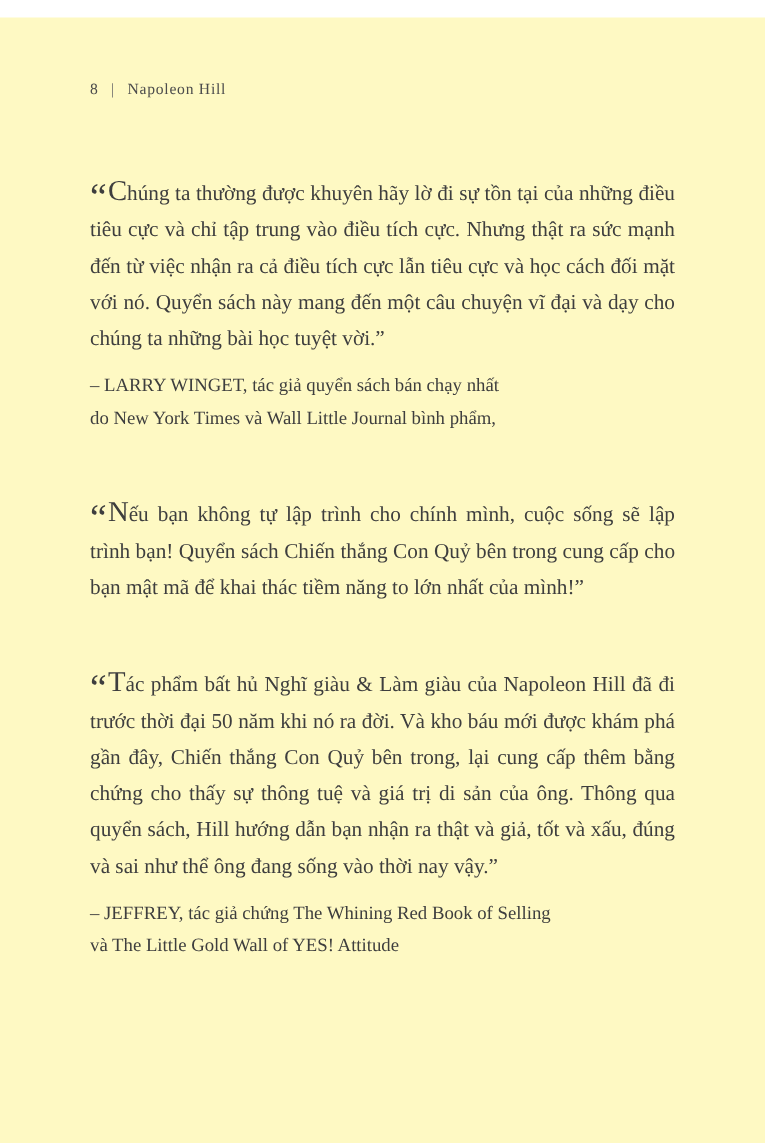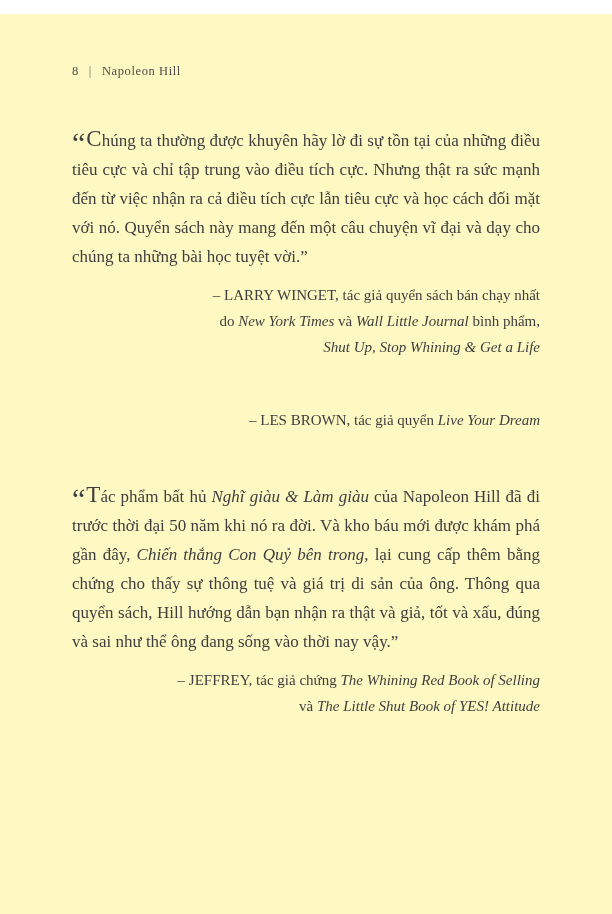"“Chúng ta thường được khuyên" .content { top: 110px -> 124px }
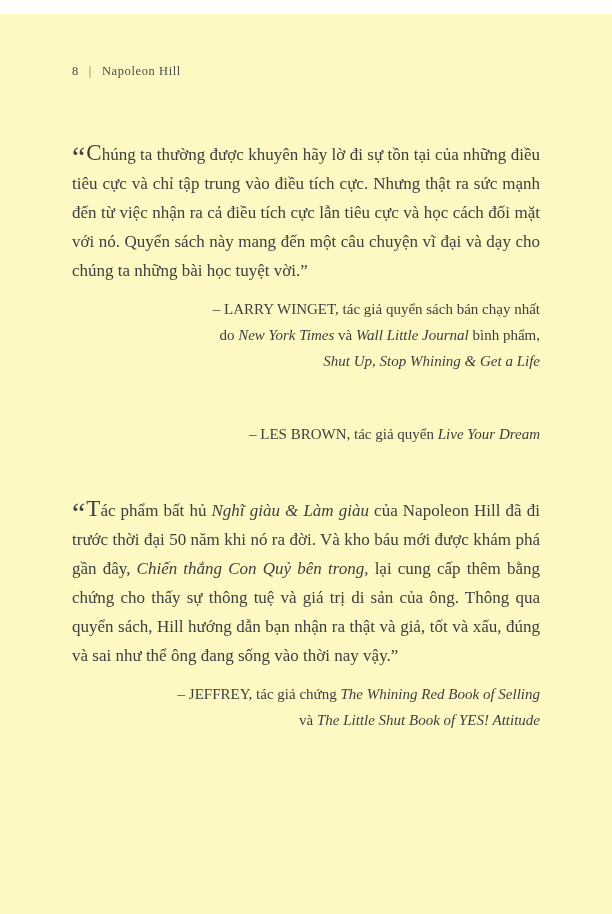"– LARRY WINGET, tác giả" .attribution { text-align: right -> left }
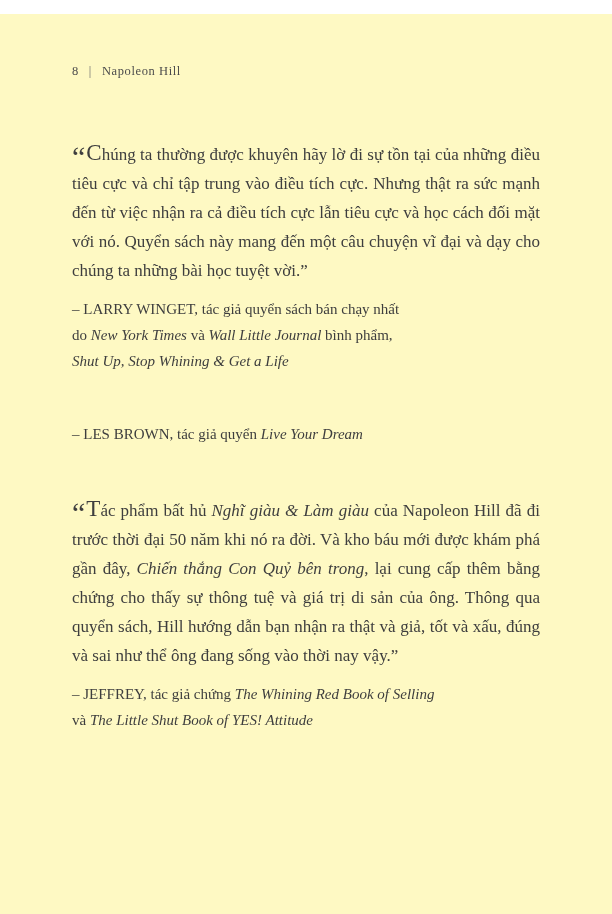"New York Times" .italic { font-style: italic -> none }
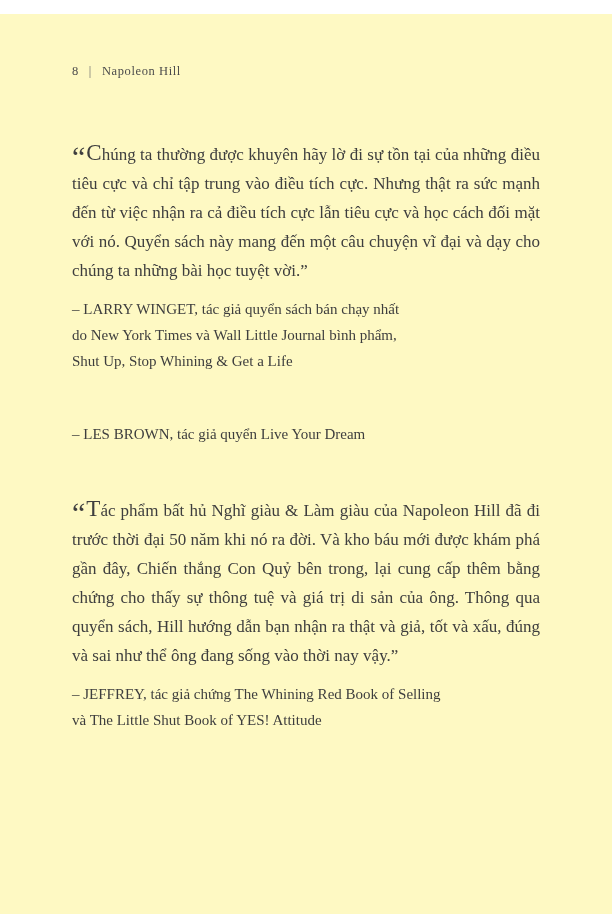"Shut Up, Stop Whining &" span.italic { html: <span>Shut Up, Stop Whining &amp; Get a Life</span> -> none }
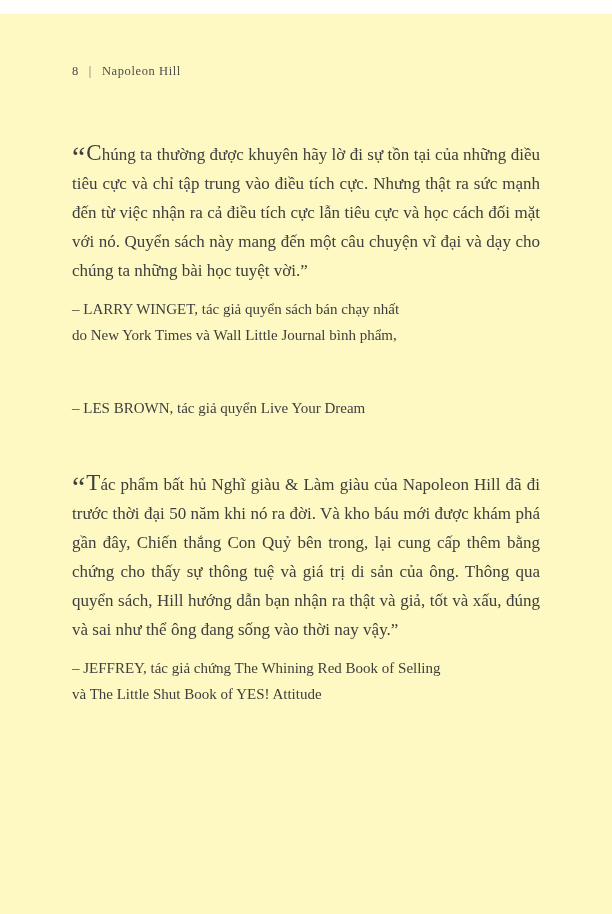"“Nếu bạn không tự lập" p.quote-text { html: none -> <p><span>“</span><span>N</span><span>ếu bạn không tự lập trình cho chính mình, cuộc sống sẽ lập trình bạn! Quyển sách </span><span>Chiến thắng Con Quỷ bên trong</span><span> cung cấp cho bạn mật mã để khai thác tiềm năng to lớn nhất của mình!”</span></p> }
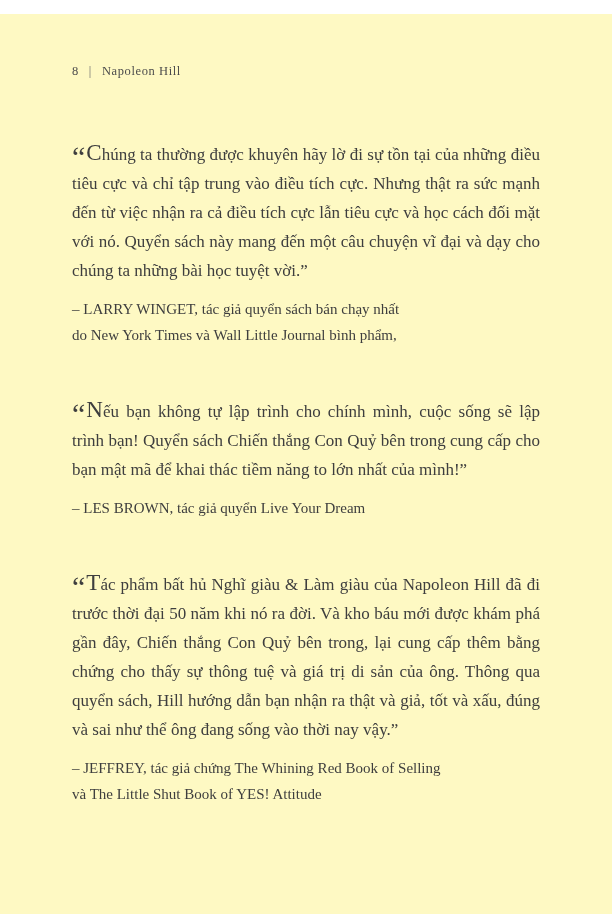"– LES BROWN, tác giả" p.attribution { html: <p><span>– LES BROWN, tác giả quyển </span><span>Live Your Dream</span></p> -> none }
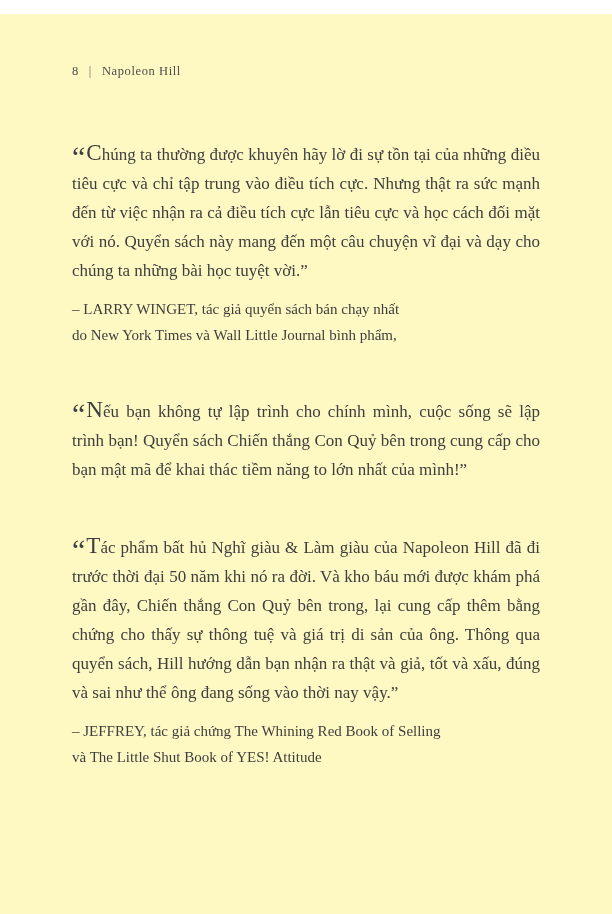"The Little Shut Book of" span.italic { text: Shut Book -> Gold Wall }
